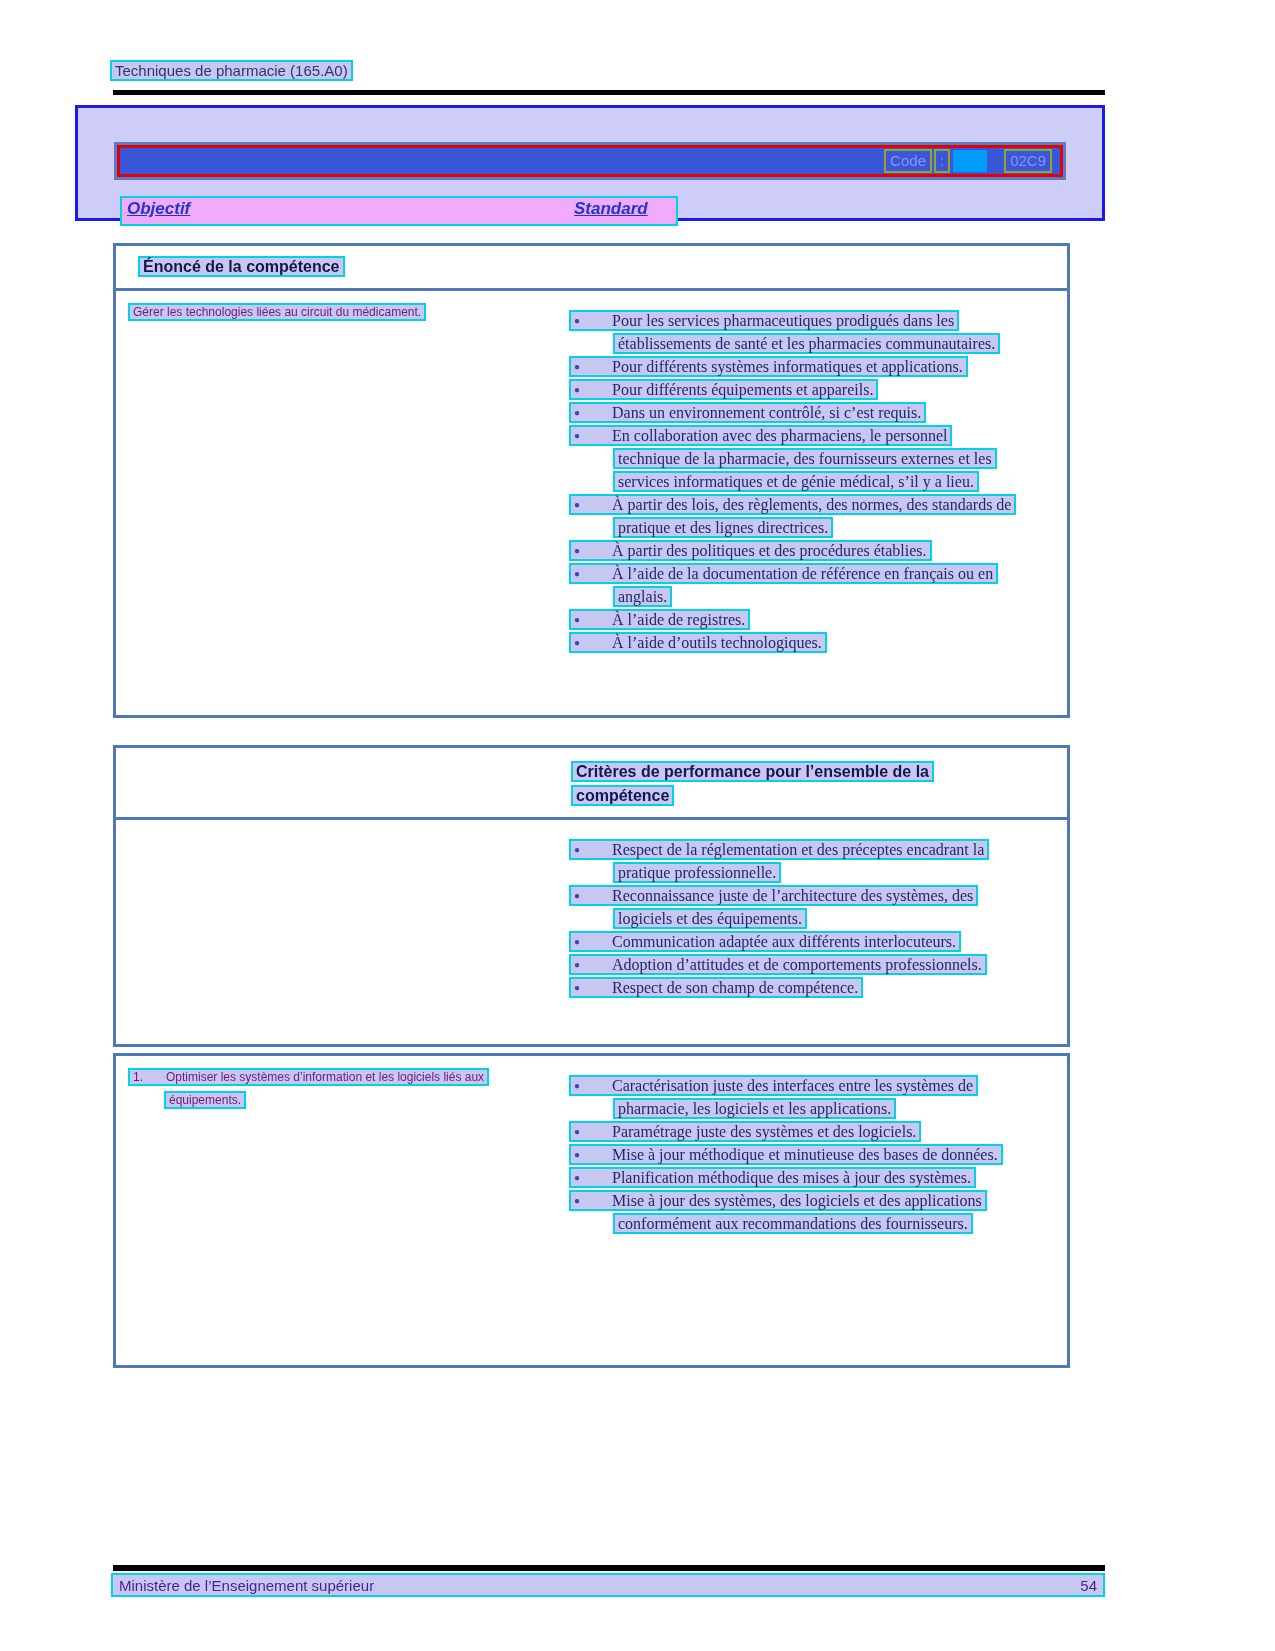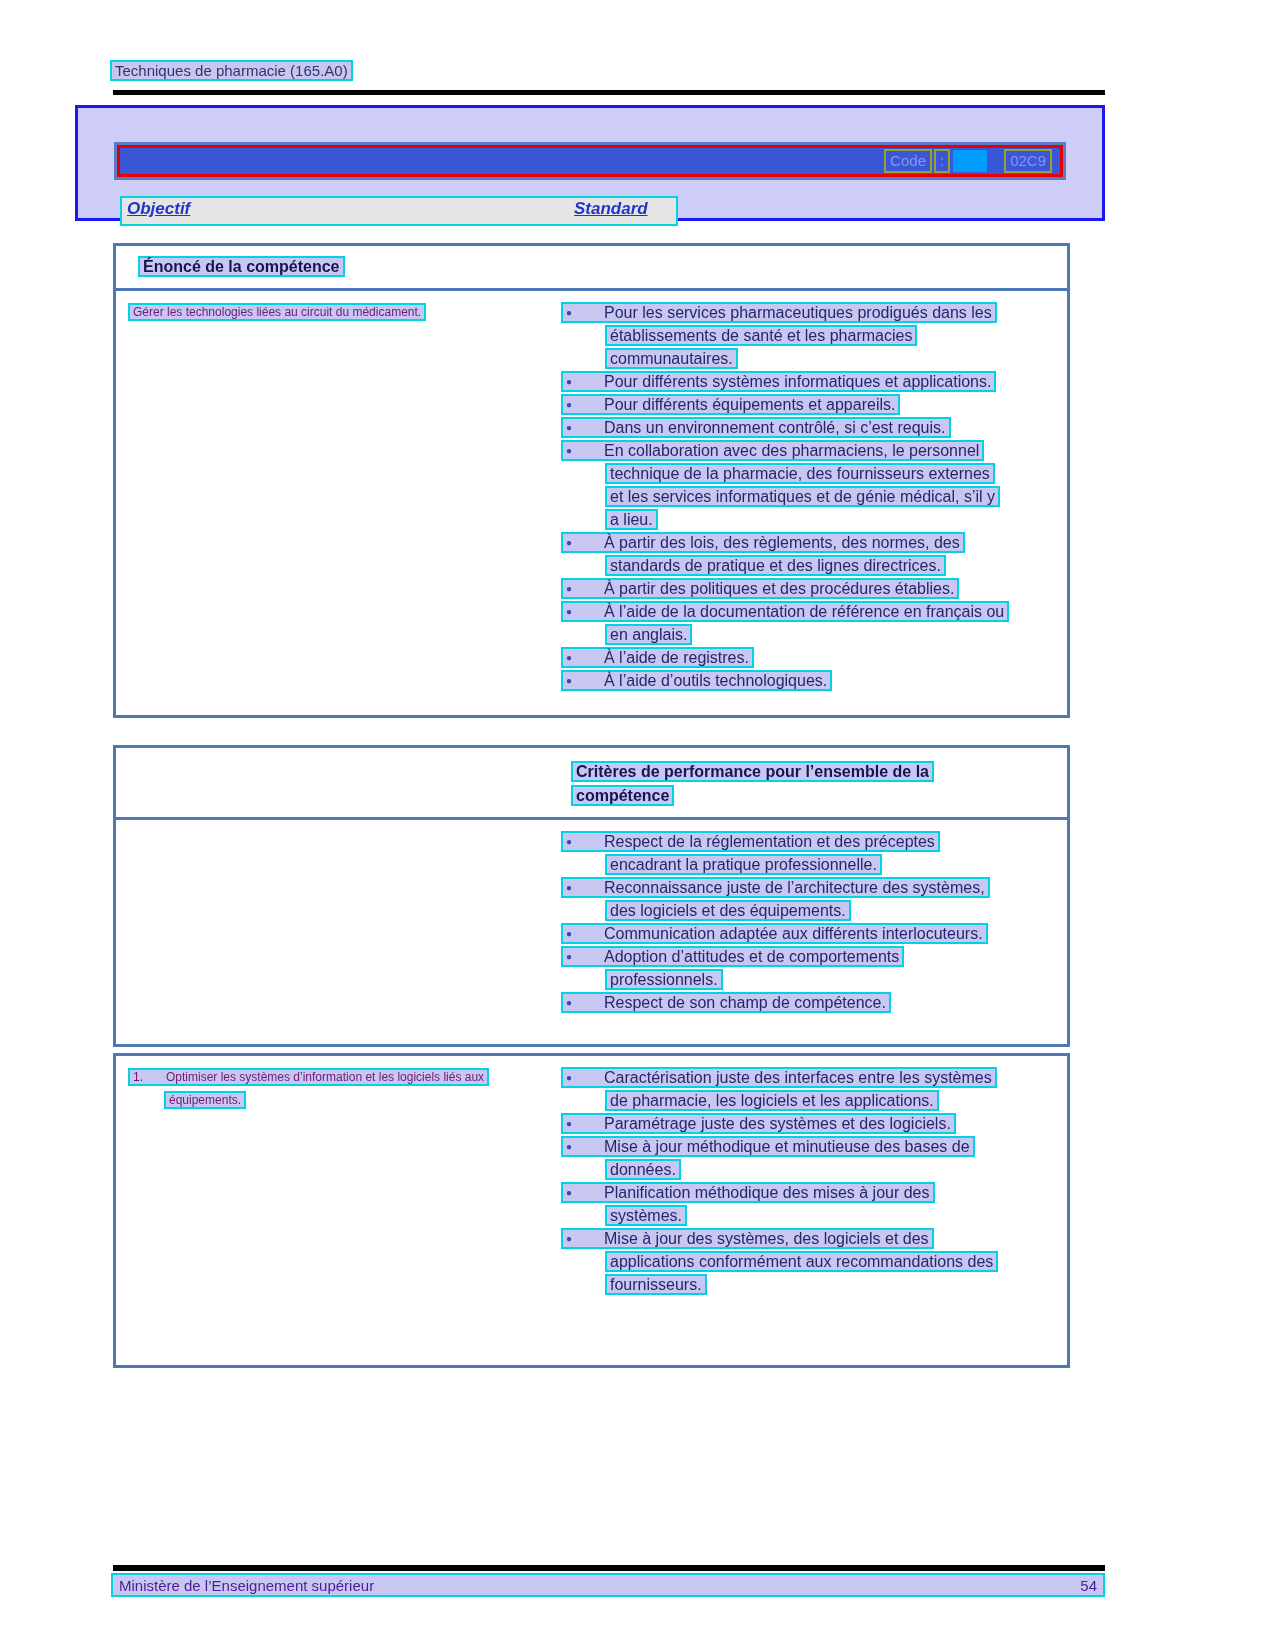"Objectif" .subheader-row { background: #e5e5e5 -> #f0abfc }
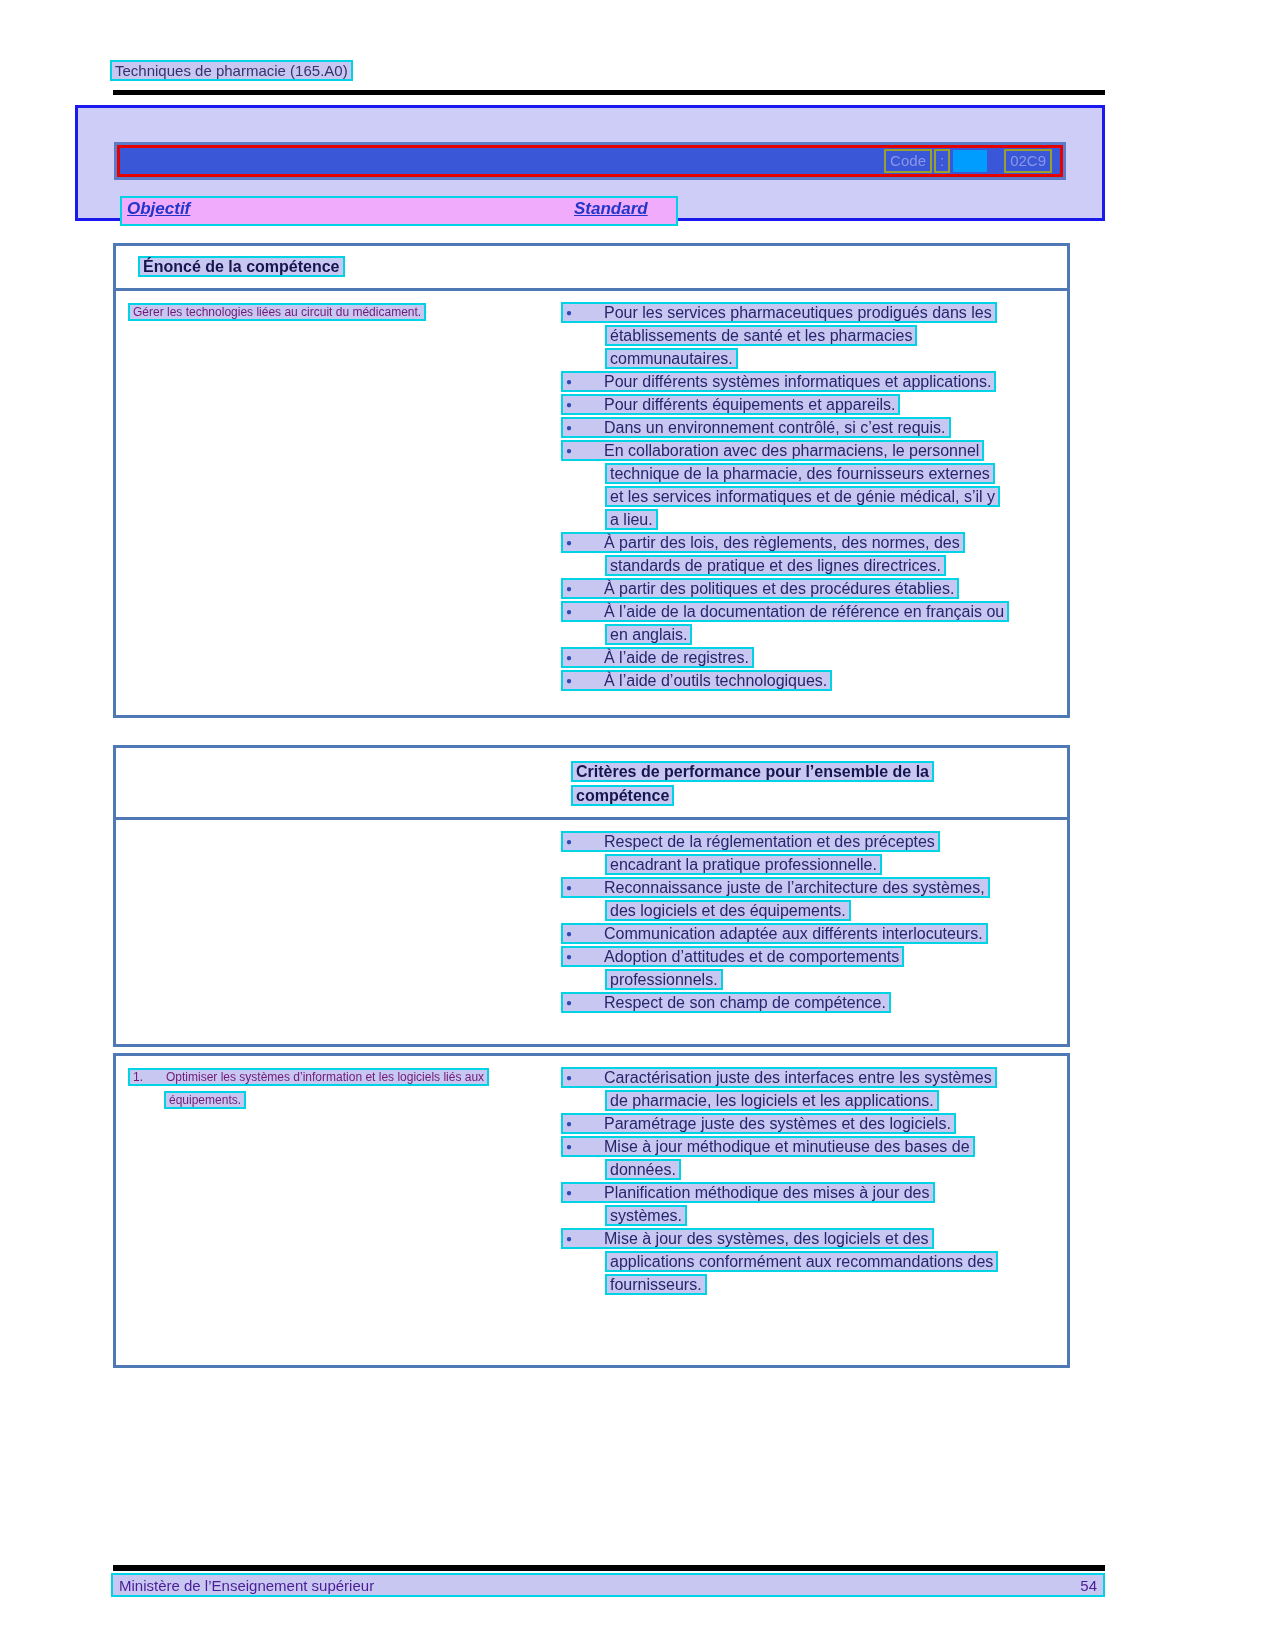"● Pour les services pharmaceutiques" .bullets { font-family: none -> Liberation Serif, serif; margin: 0 -> 8px }
